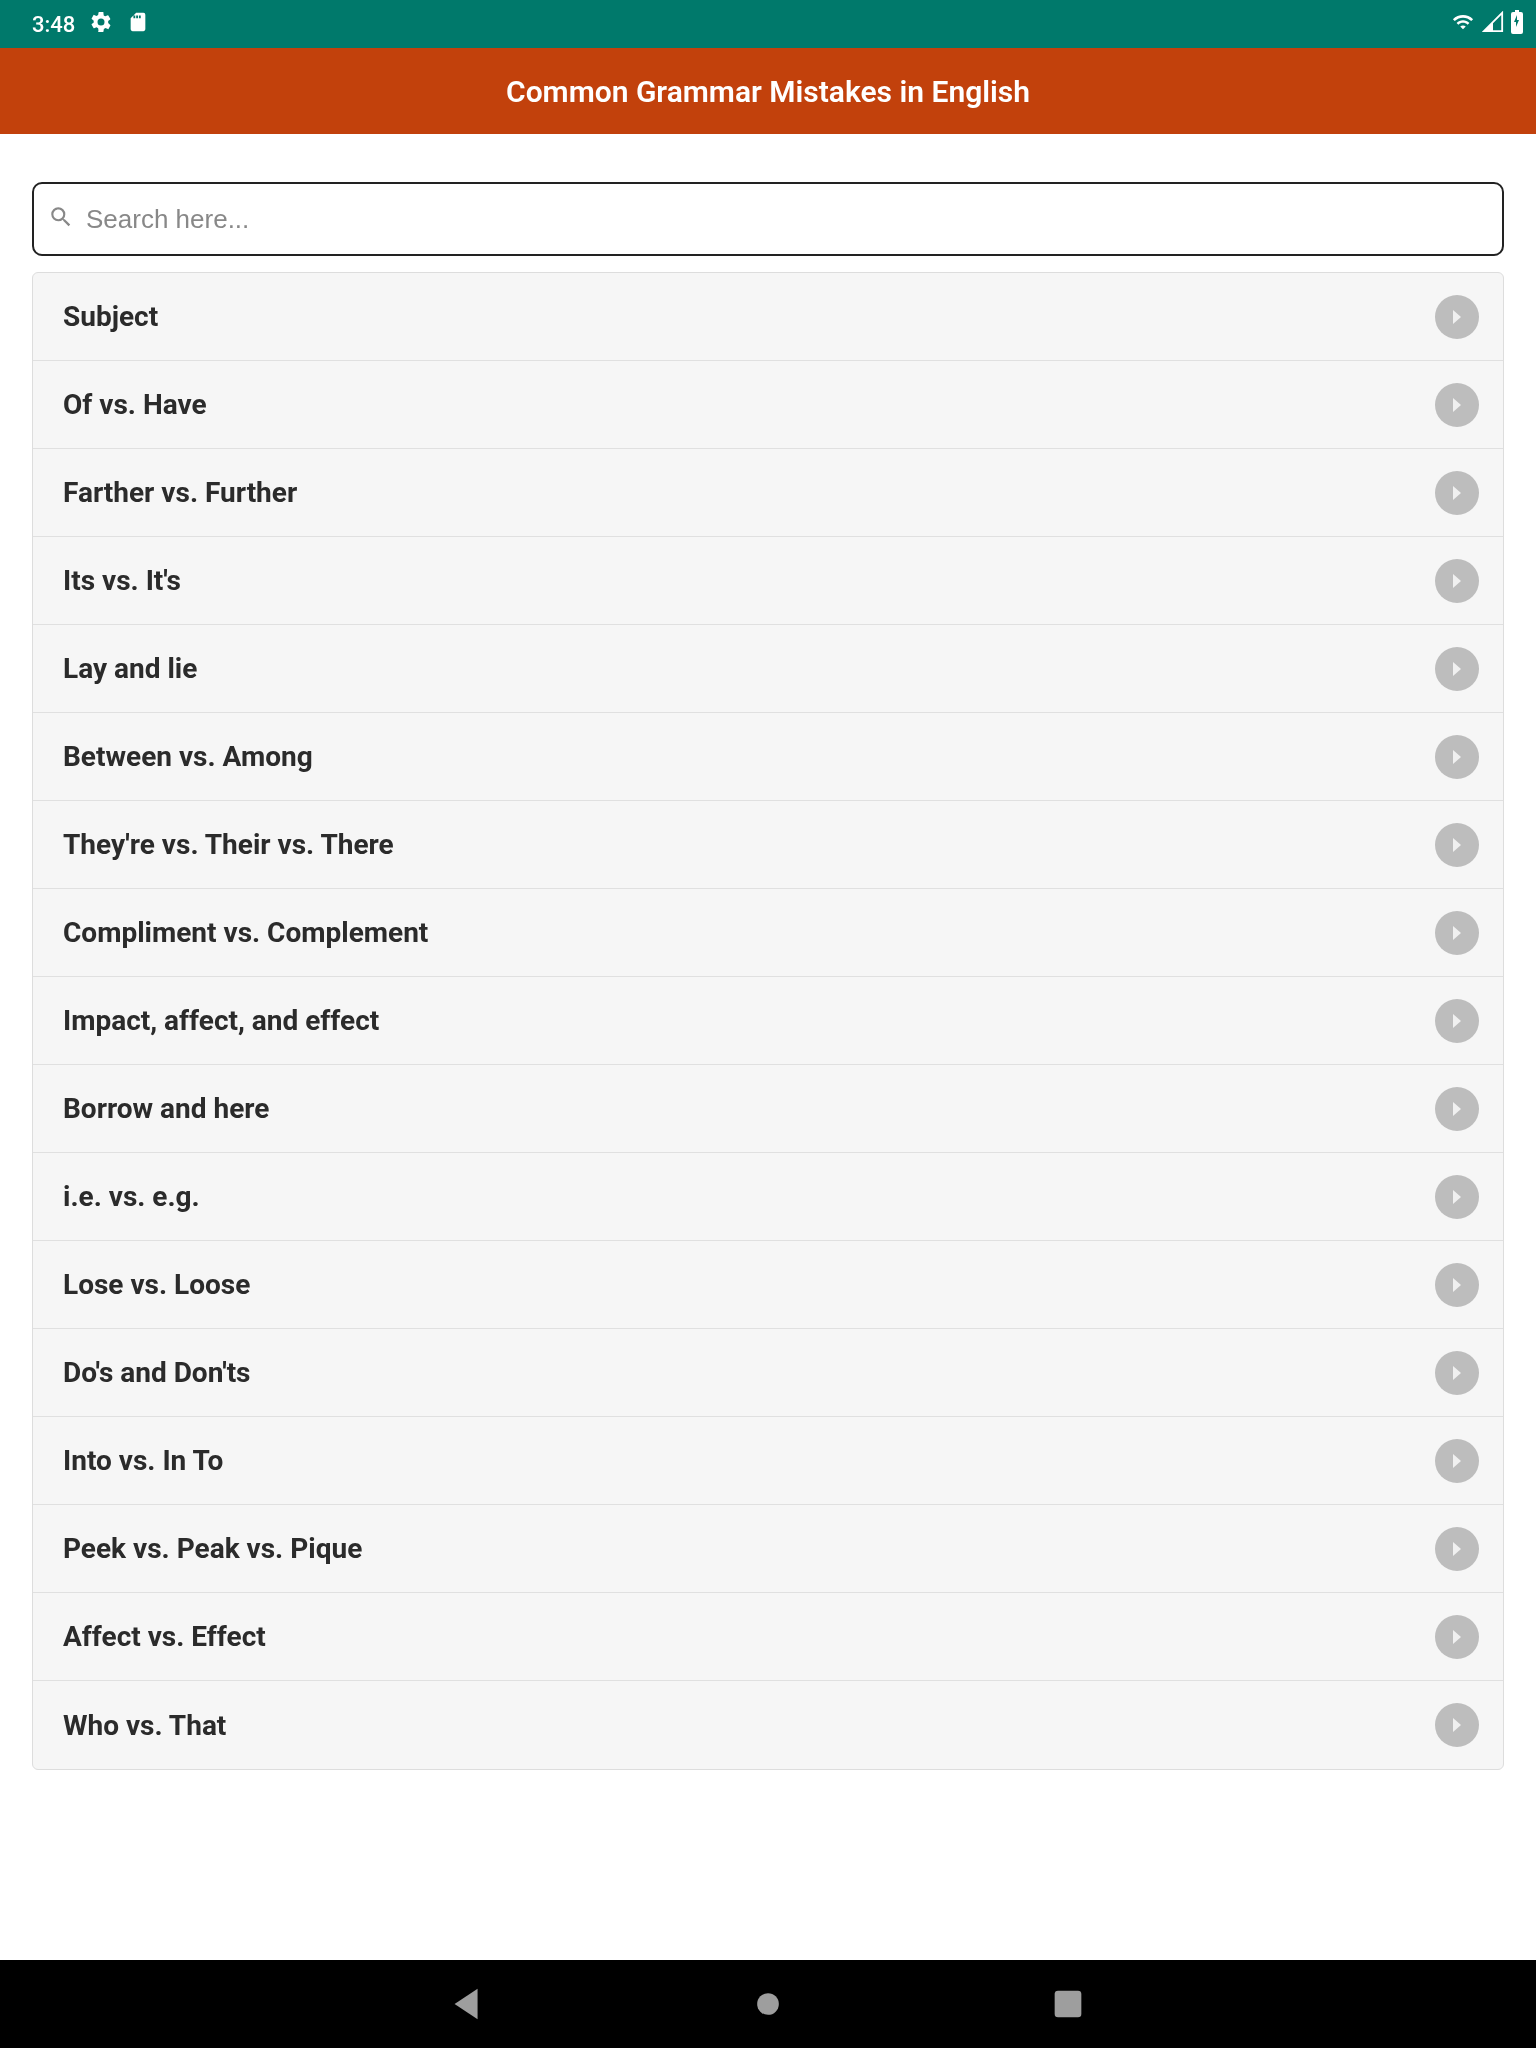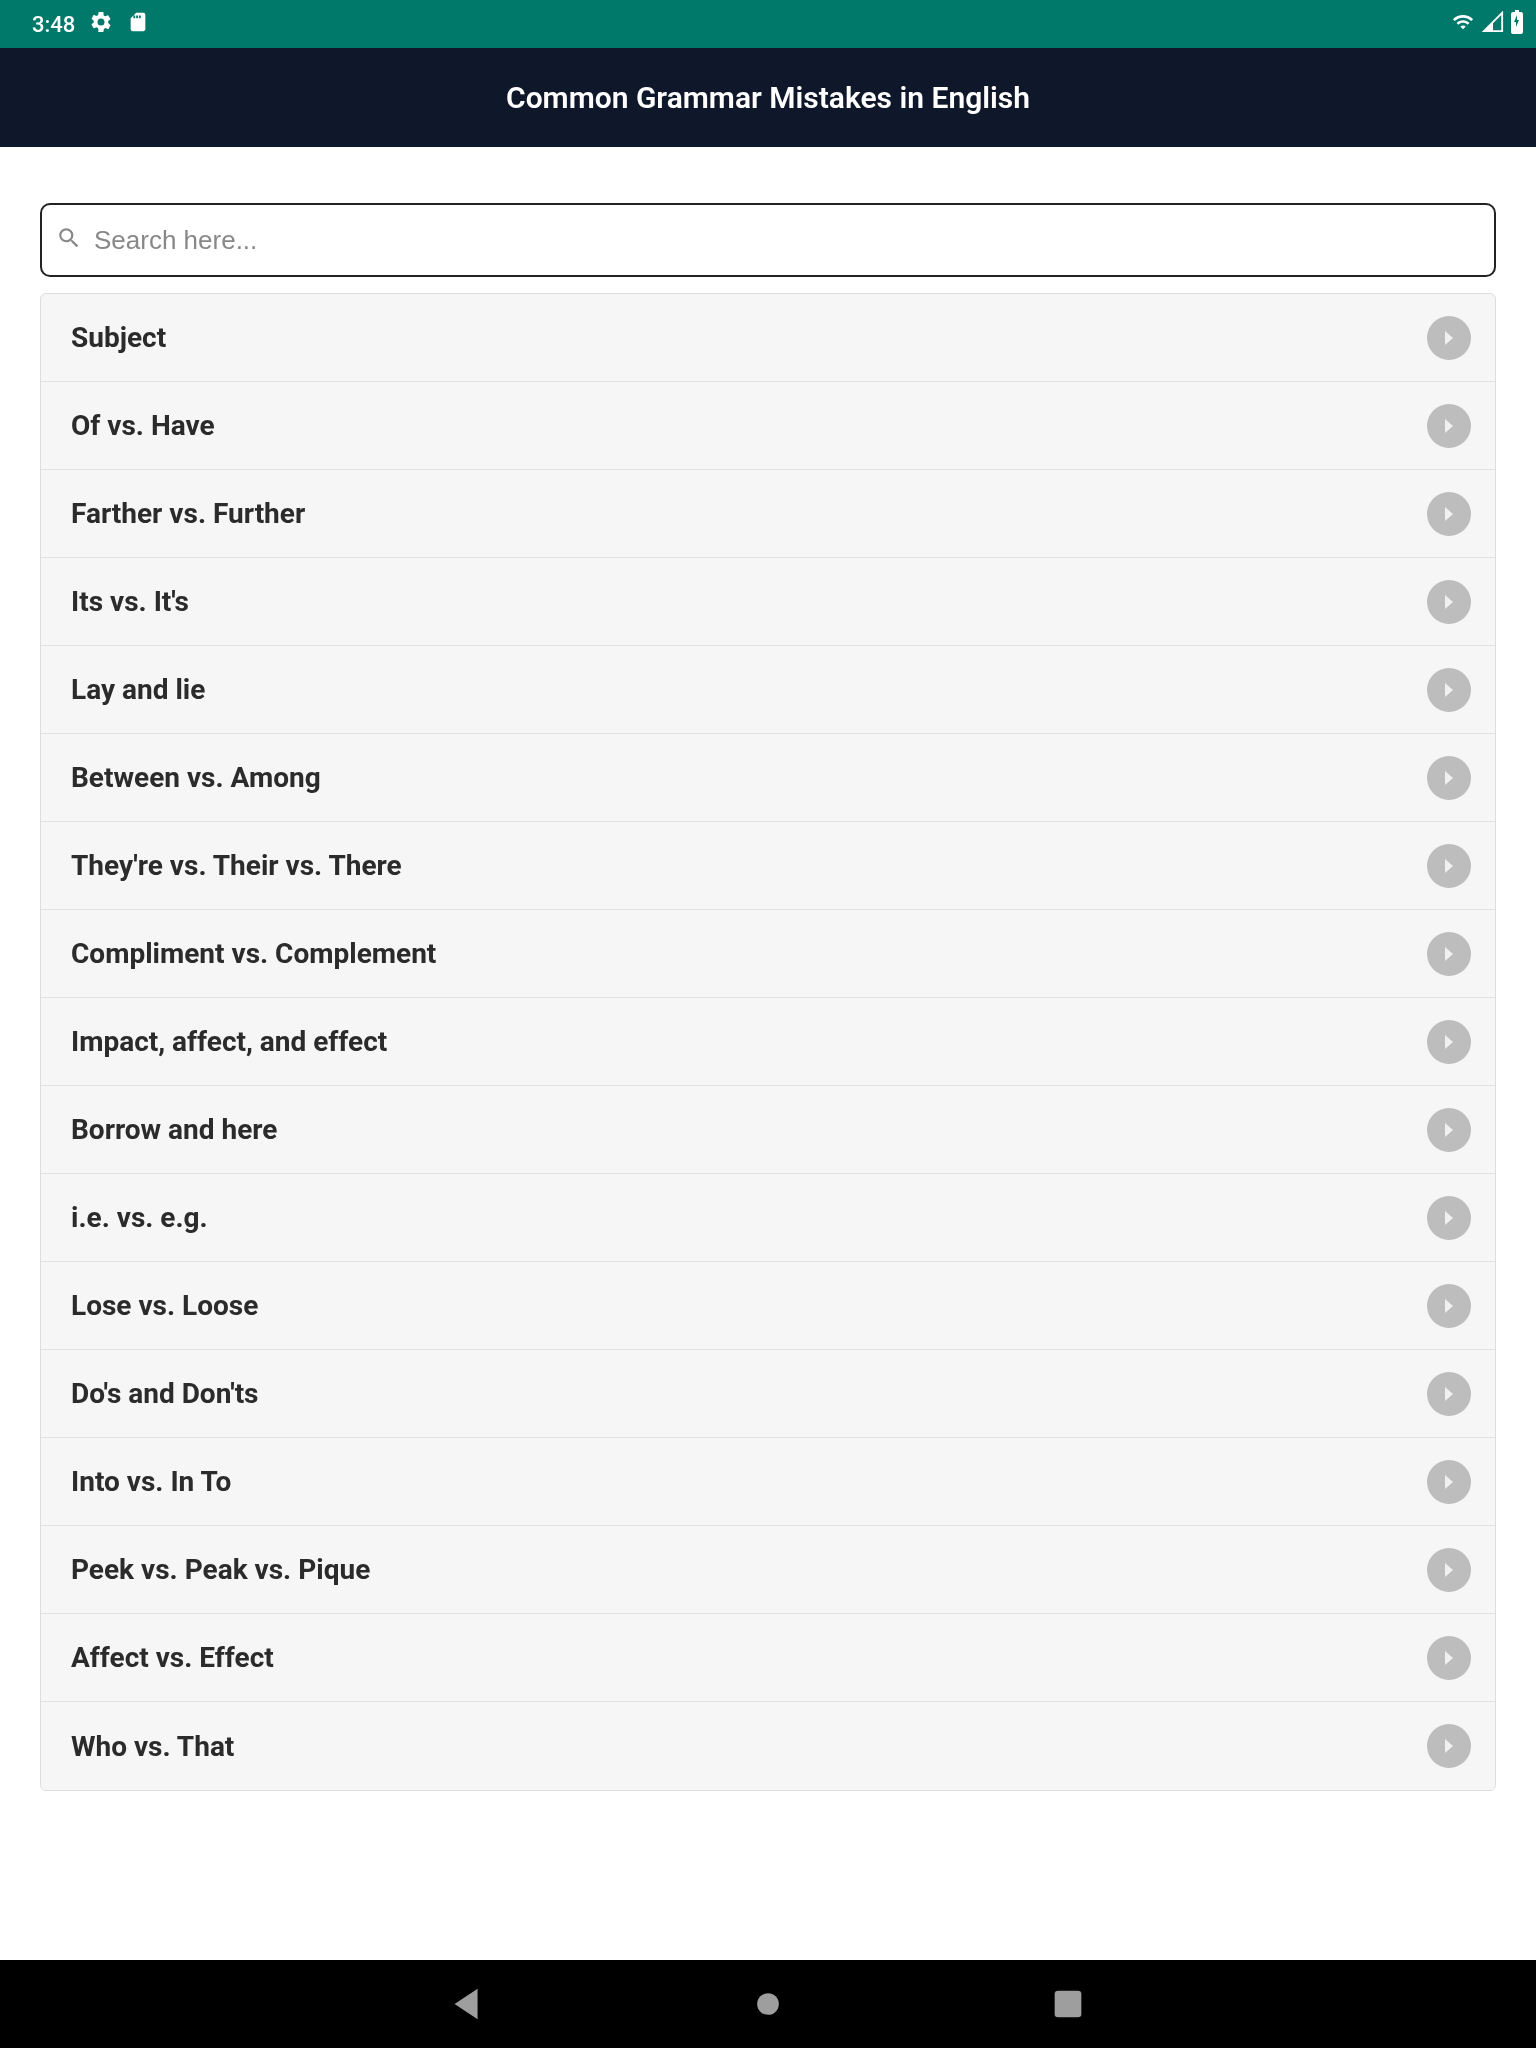"Common Grammar Mistakes in English" .app-bar { background: #0f172a -> #c2410c; height: 99px -> 86px }
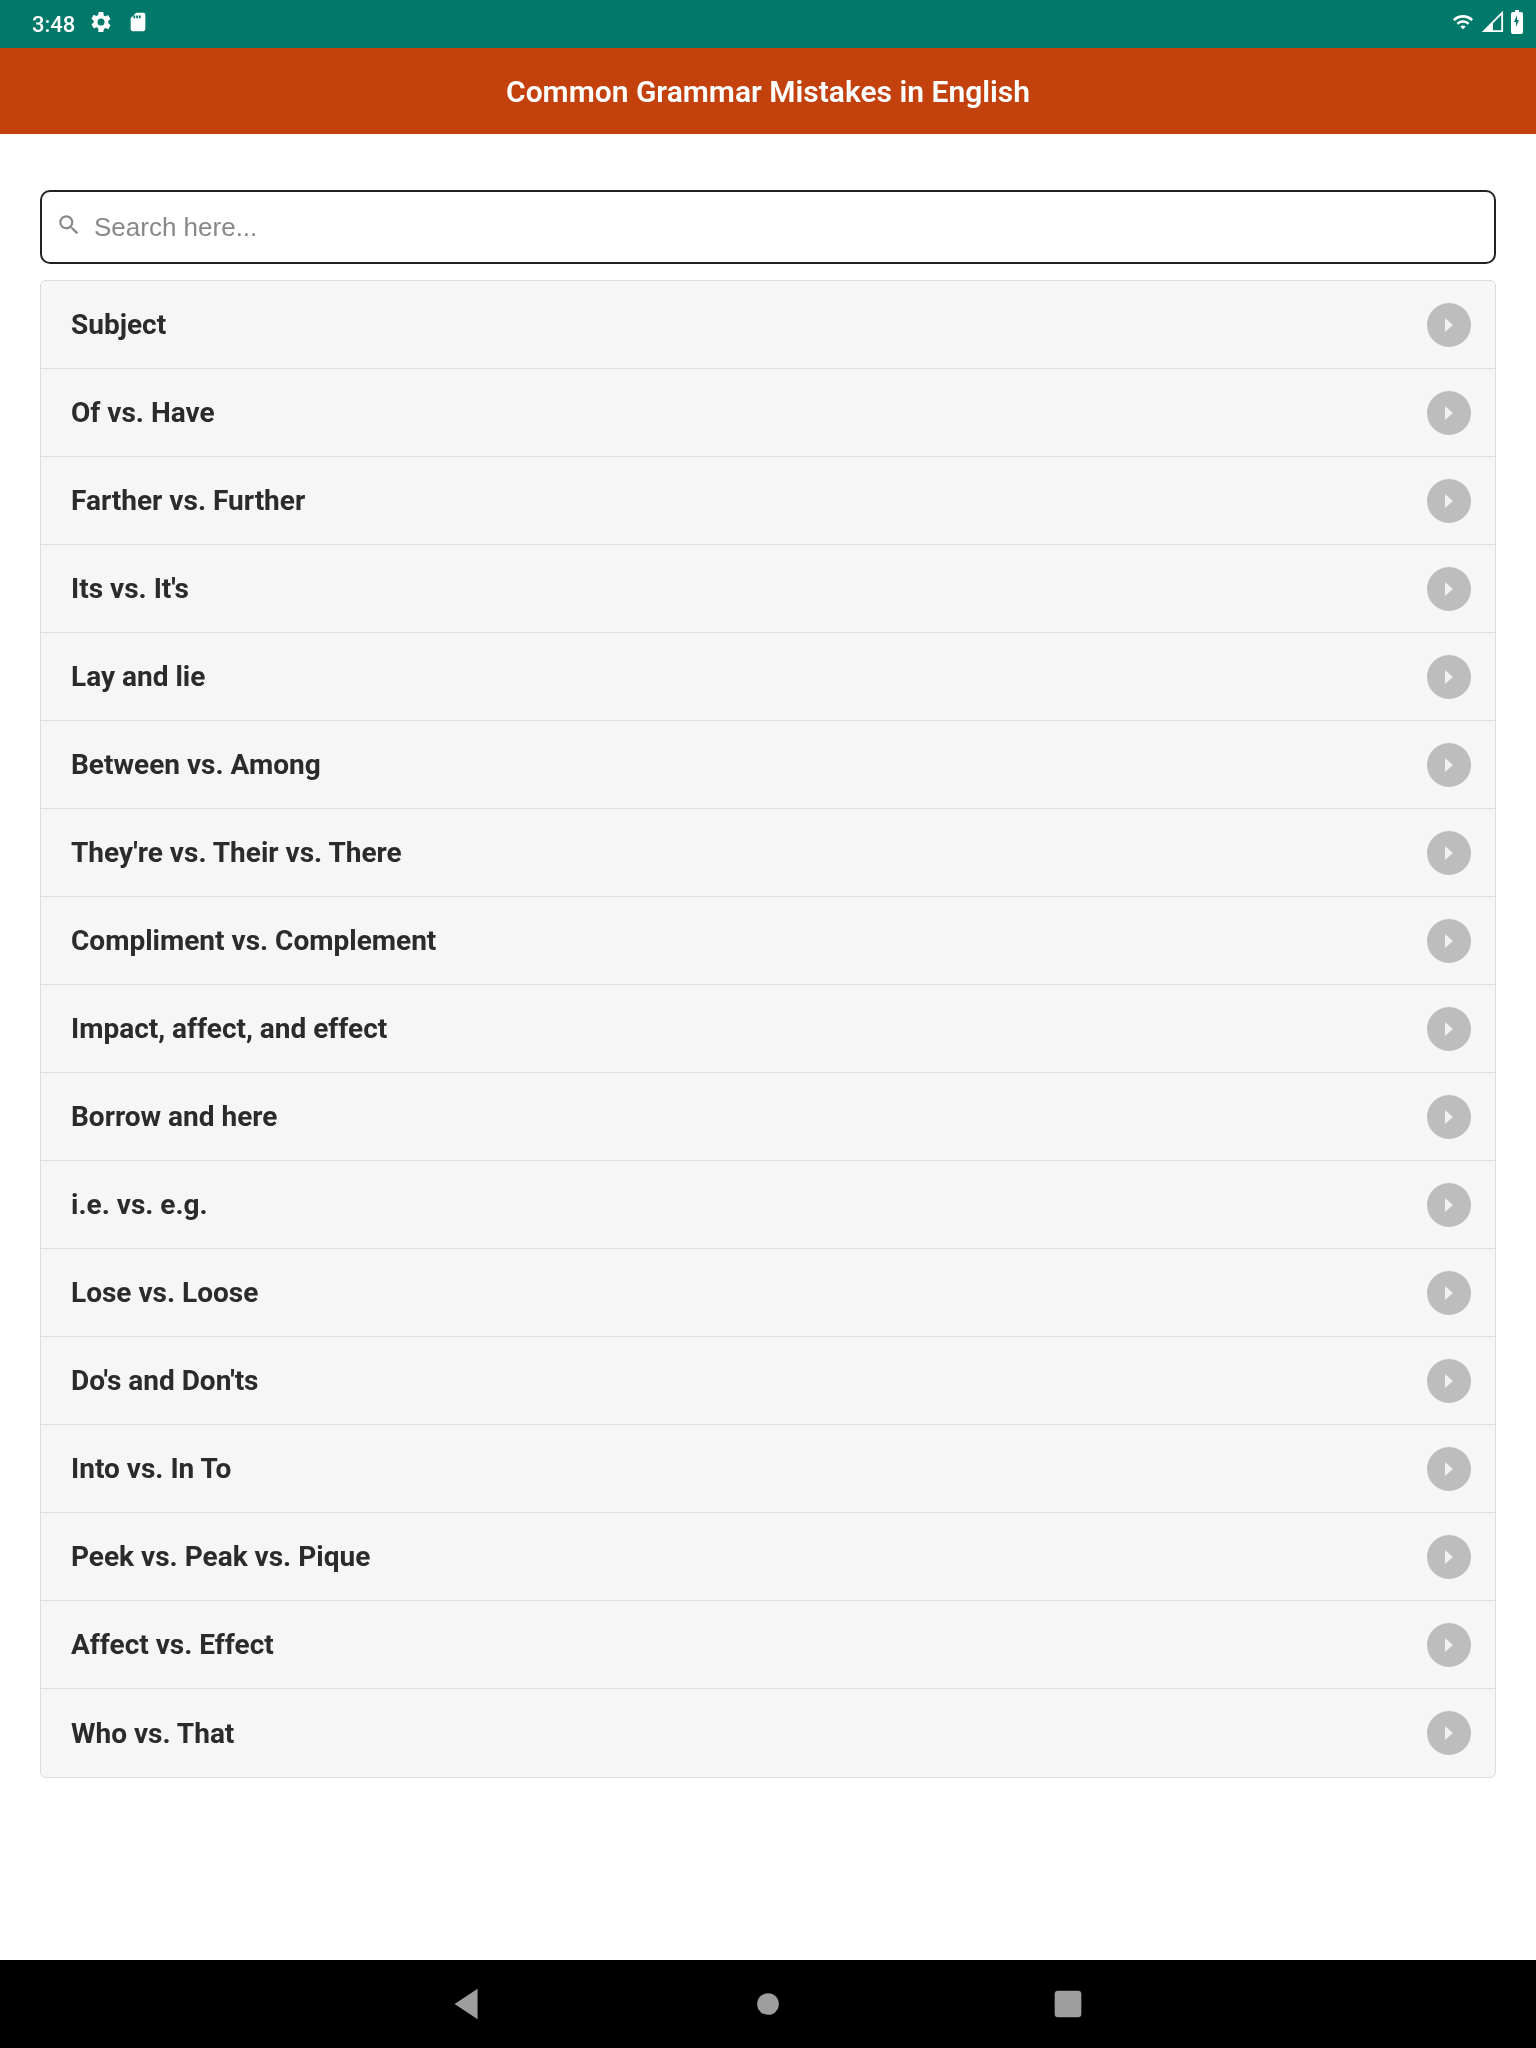"Search here..." .content { padding: 8px -> 0 }
